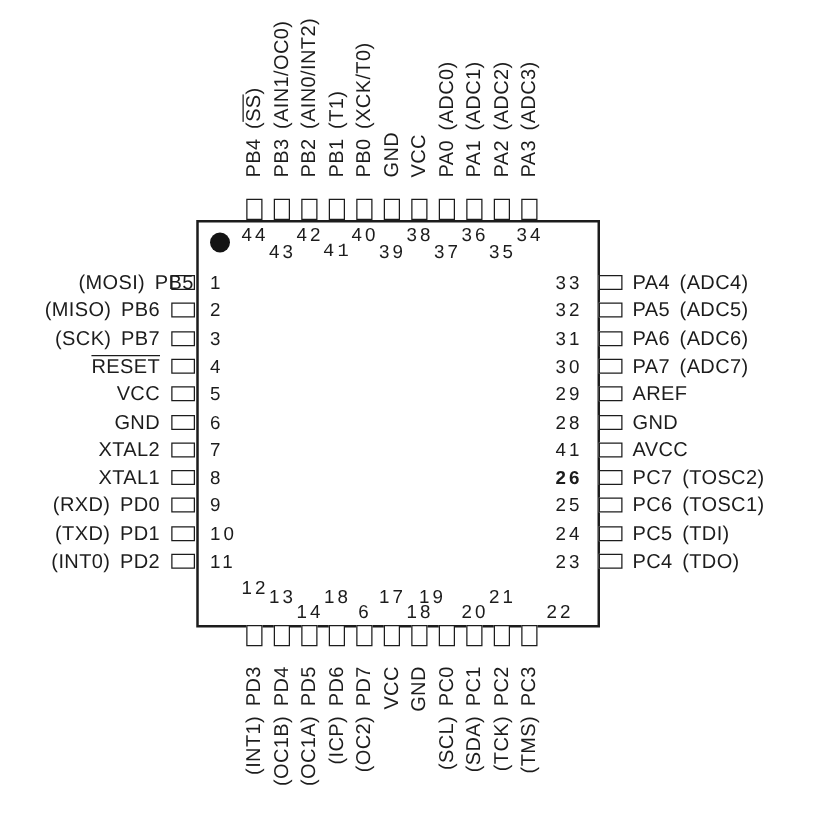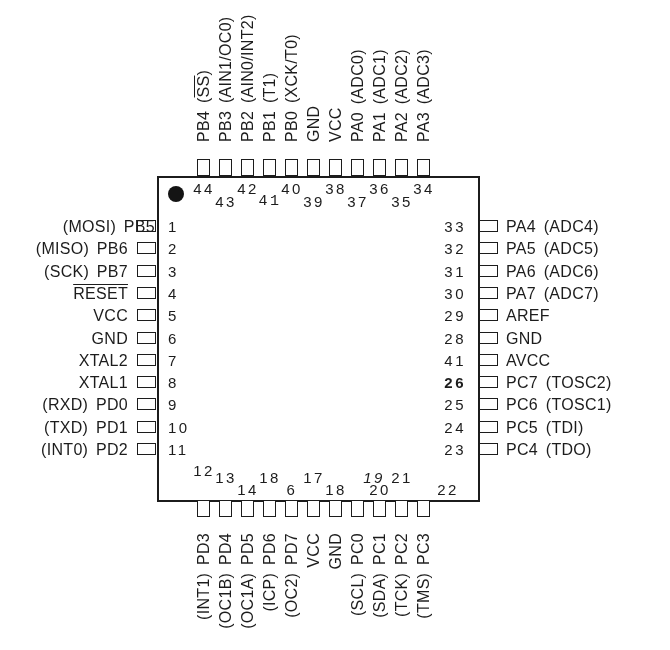"19" div.num { font-style: italic -> none; left: 357px -> 329px }
